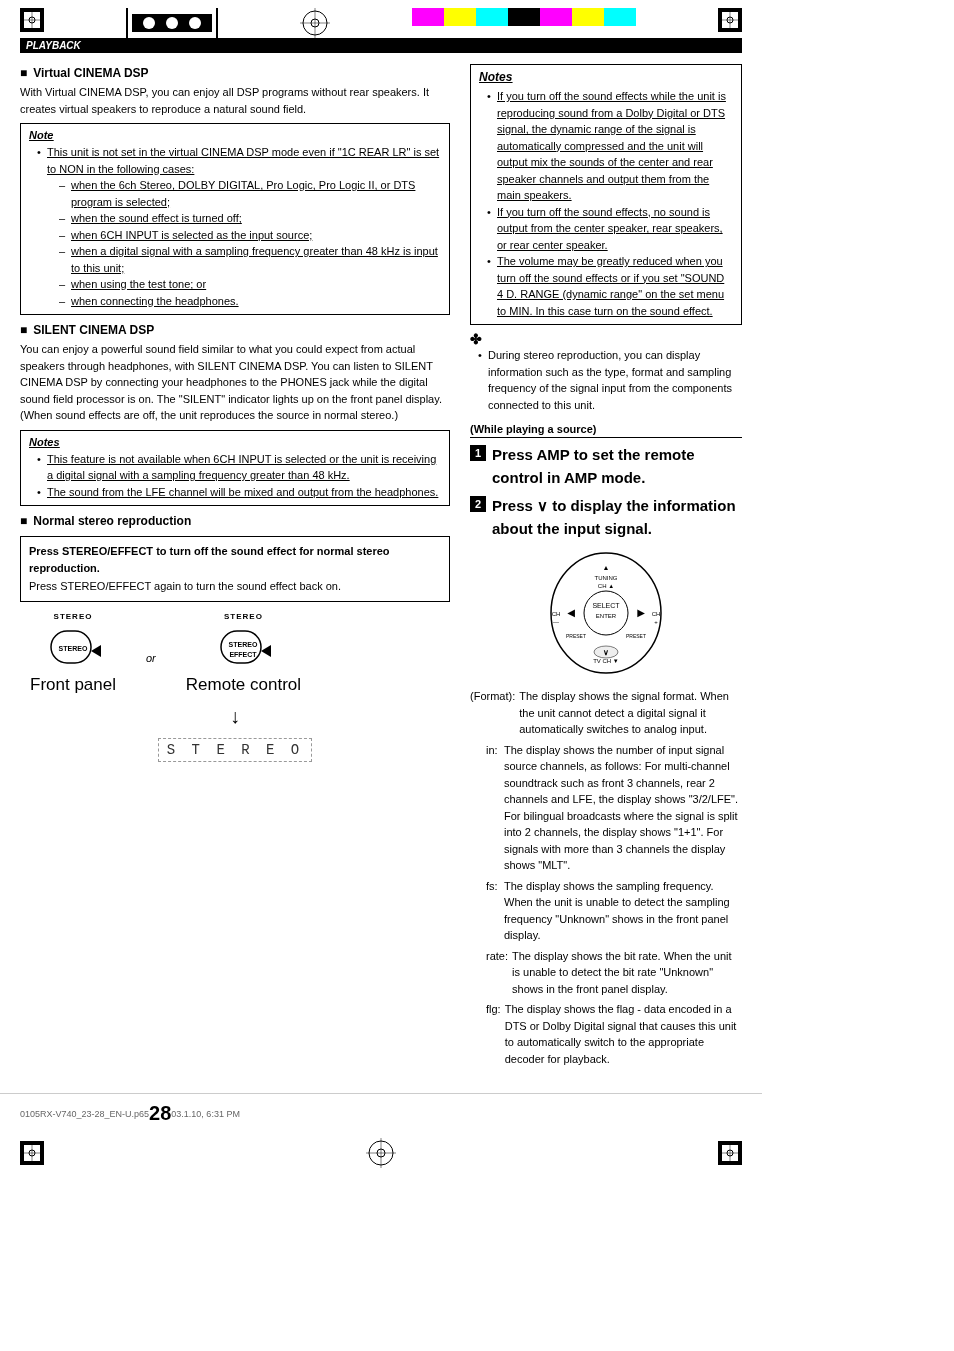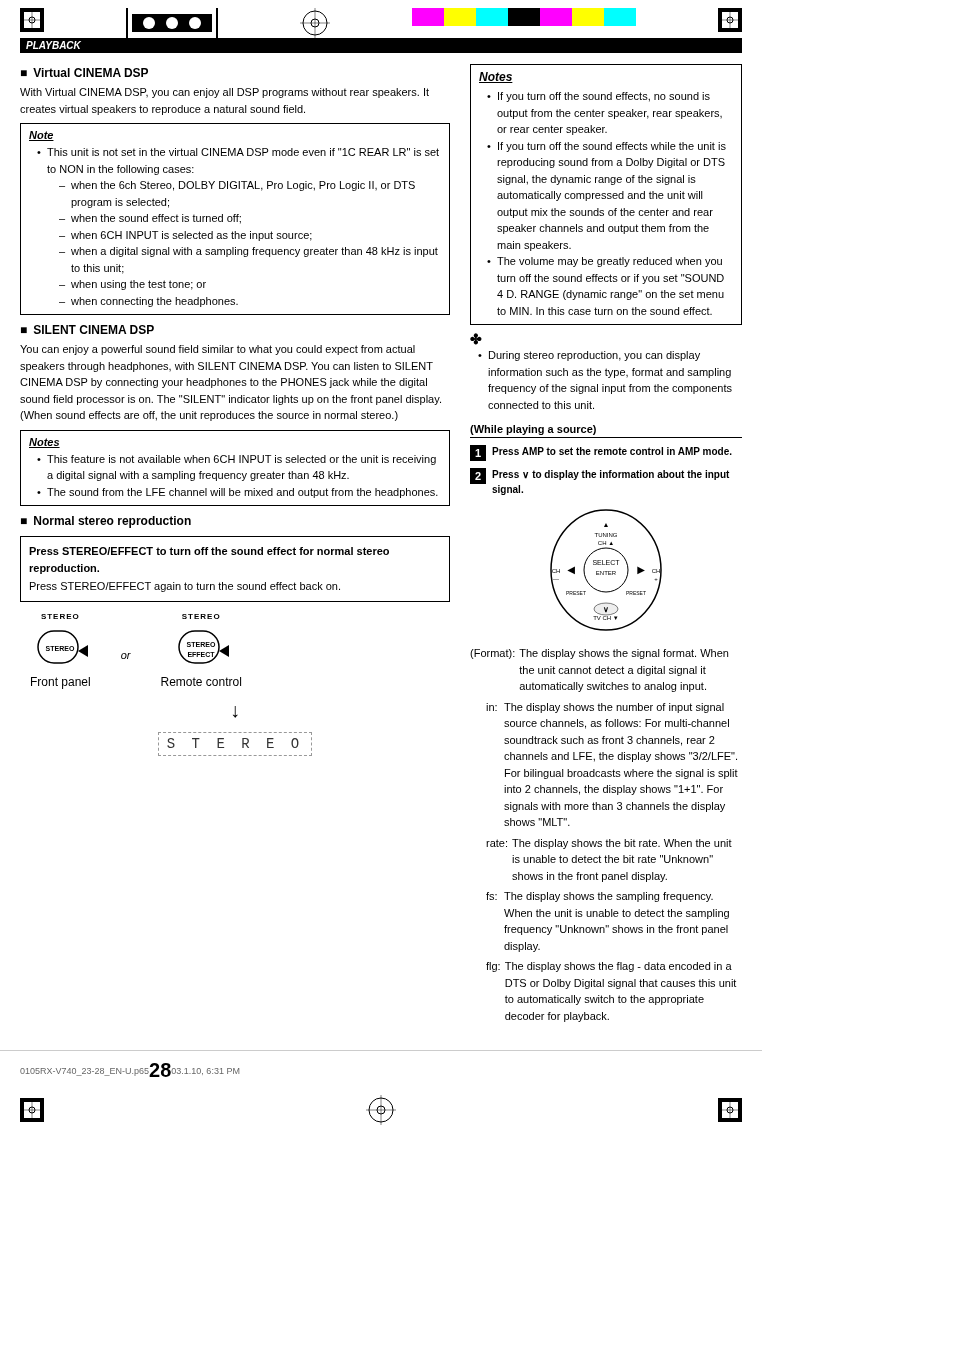"Notes" .note-box { text-decoration: none -> underline }
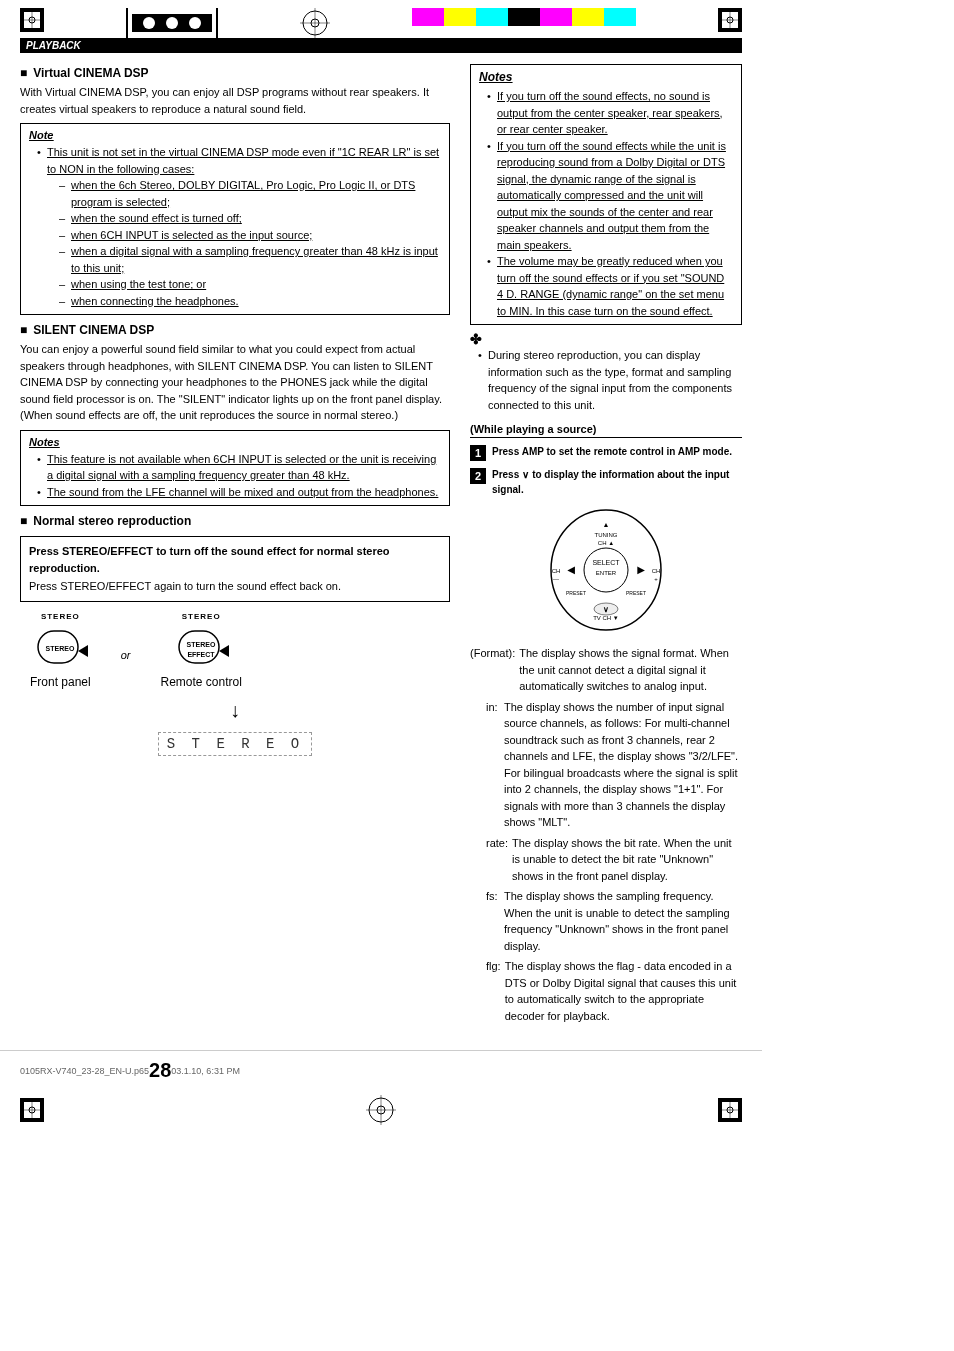"If you turn off the" li { order: before "If you turn off the sound effects" -> after "If you turn off the sound effects" }
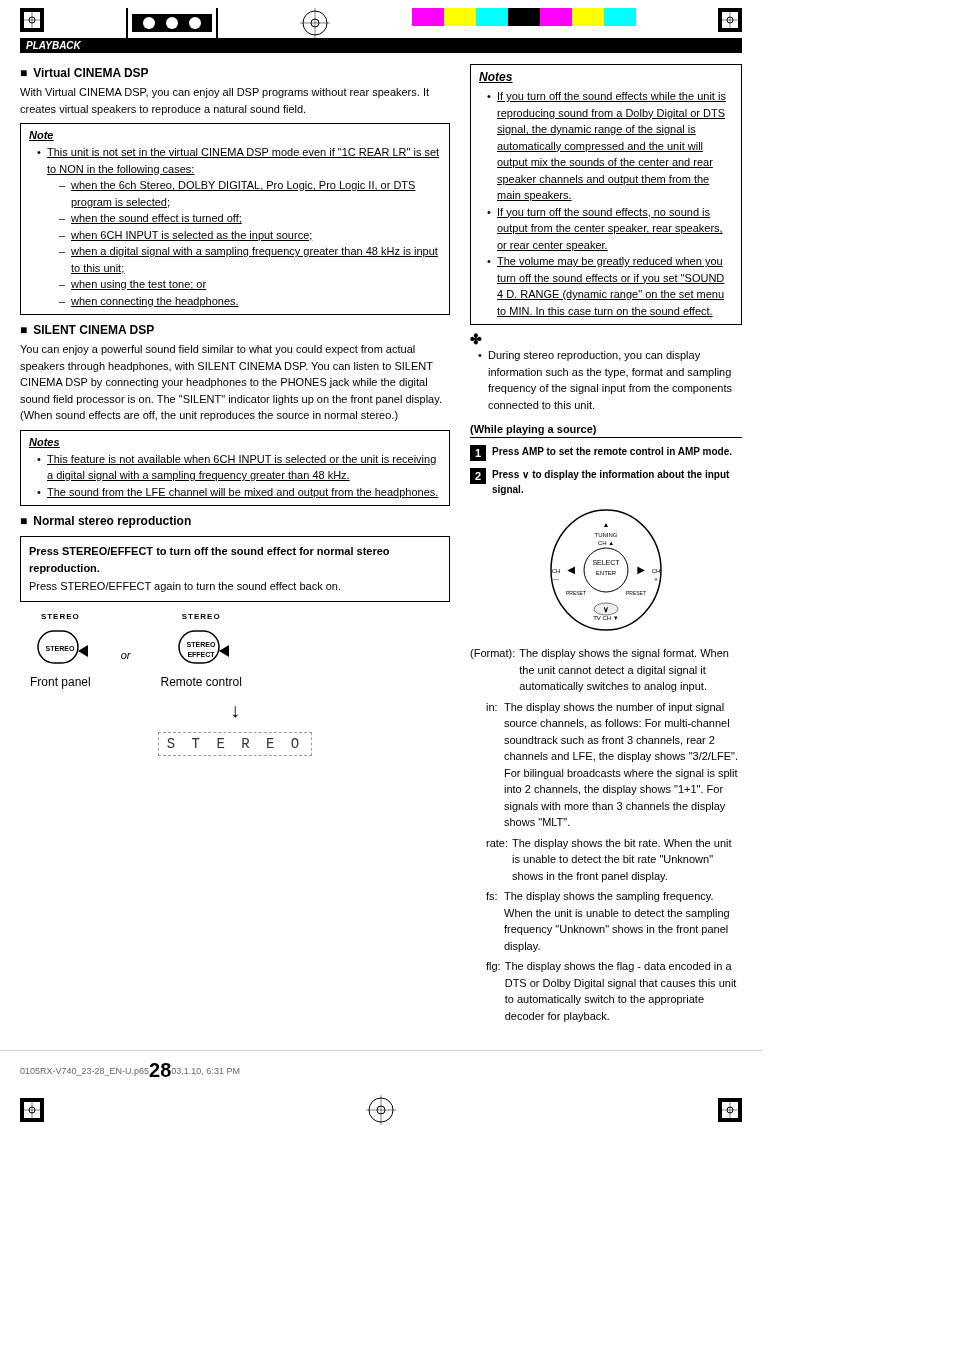"Press AMP to set the" .step-text { font-size: 10px -> 15px }
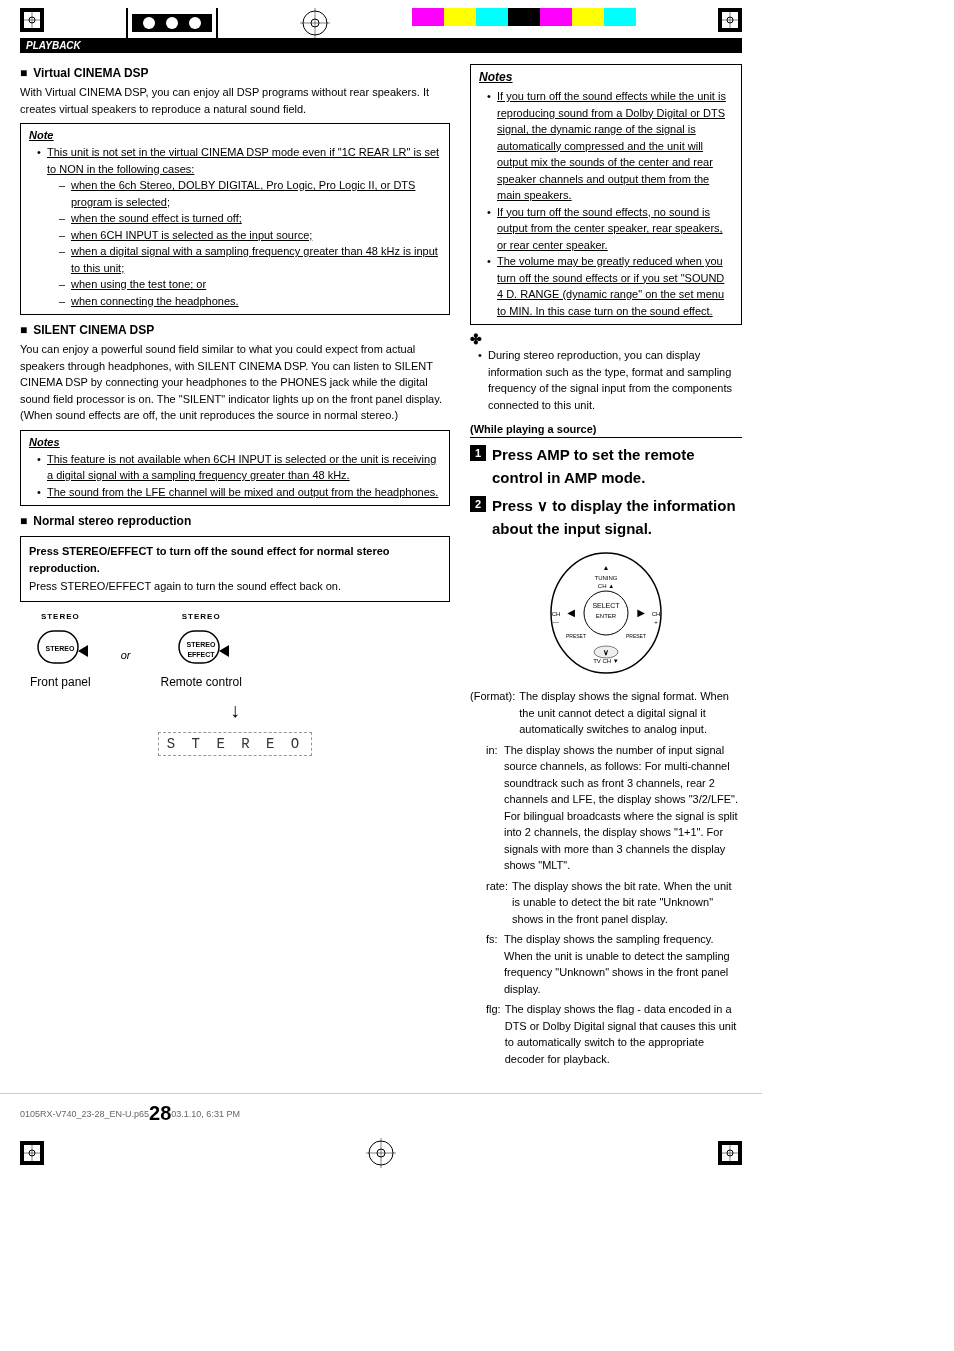"Front panel" .diagram-label { font-size: 12px -> 17px }
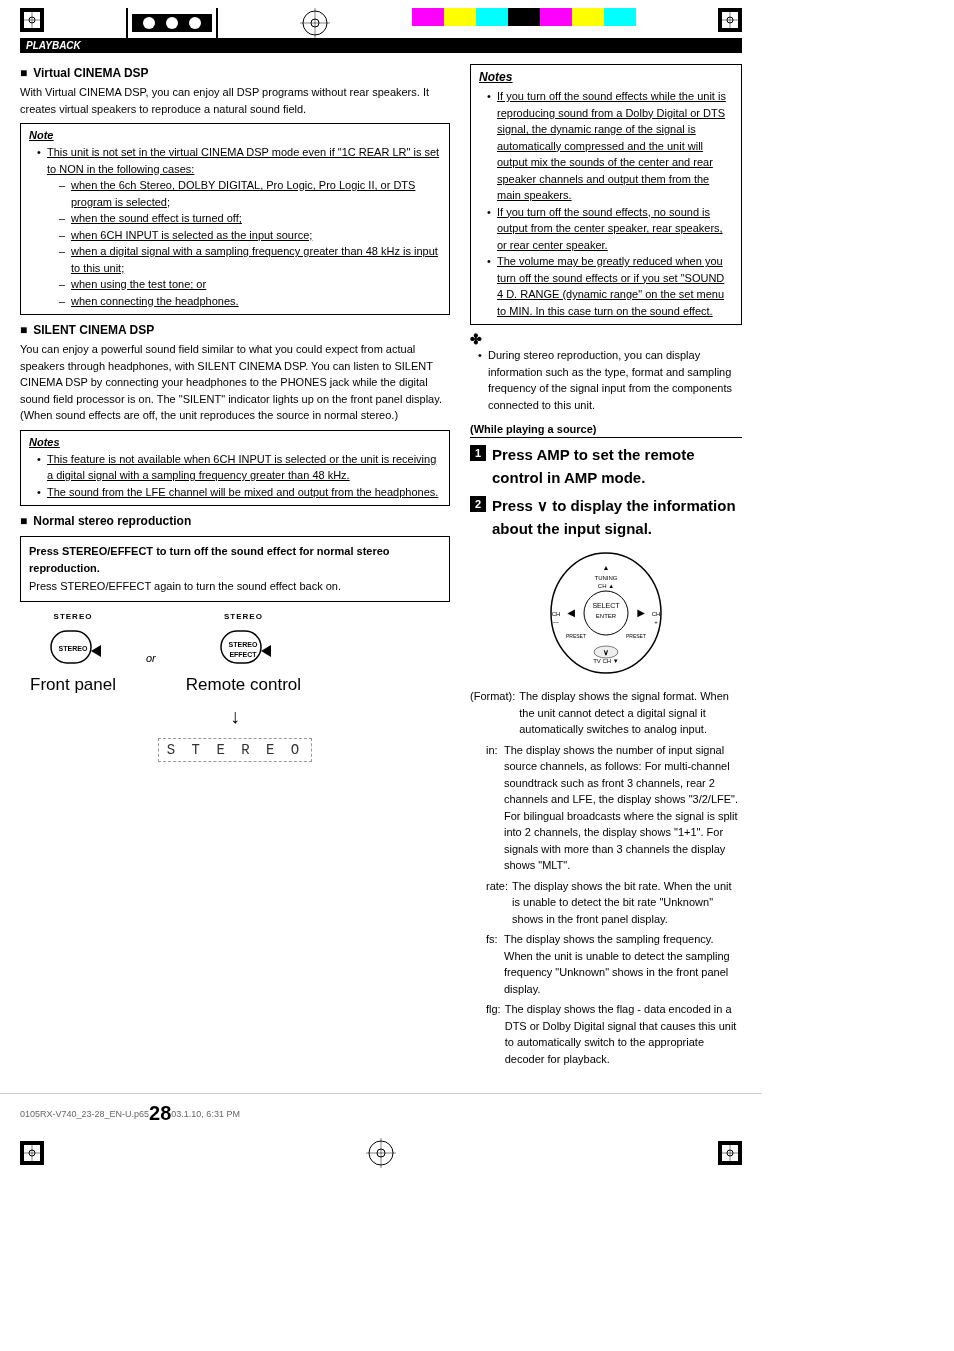"rate:" div.format-item { order: before "fs:" -> after "fs:" }
